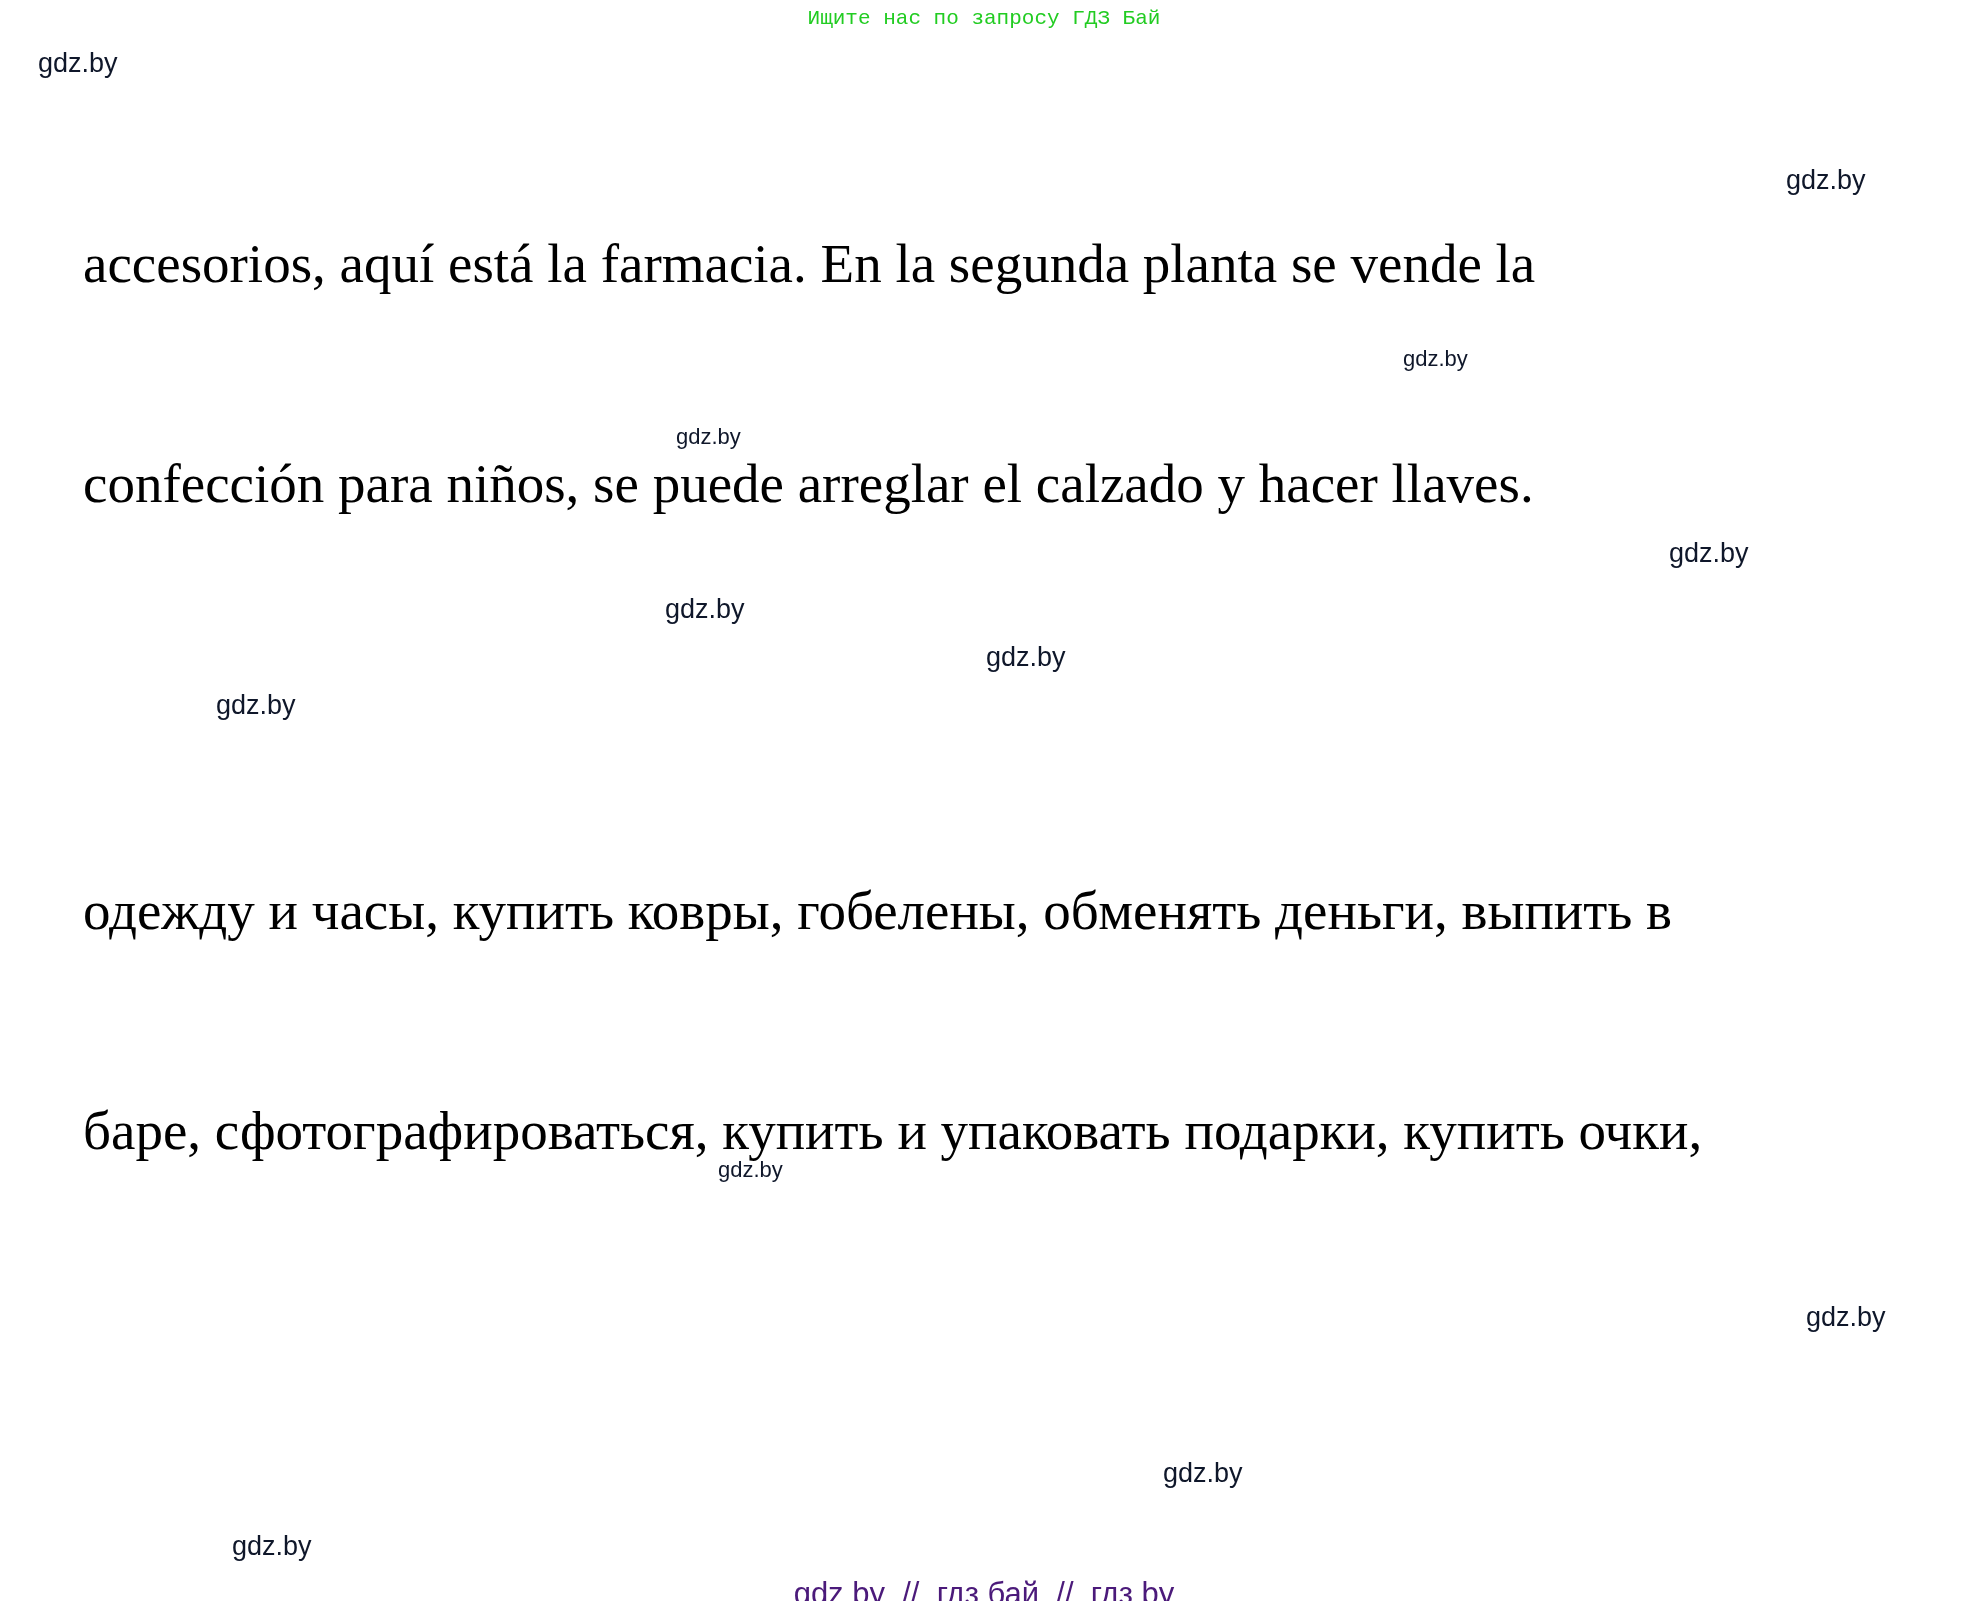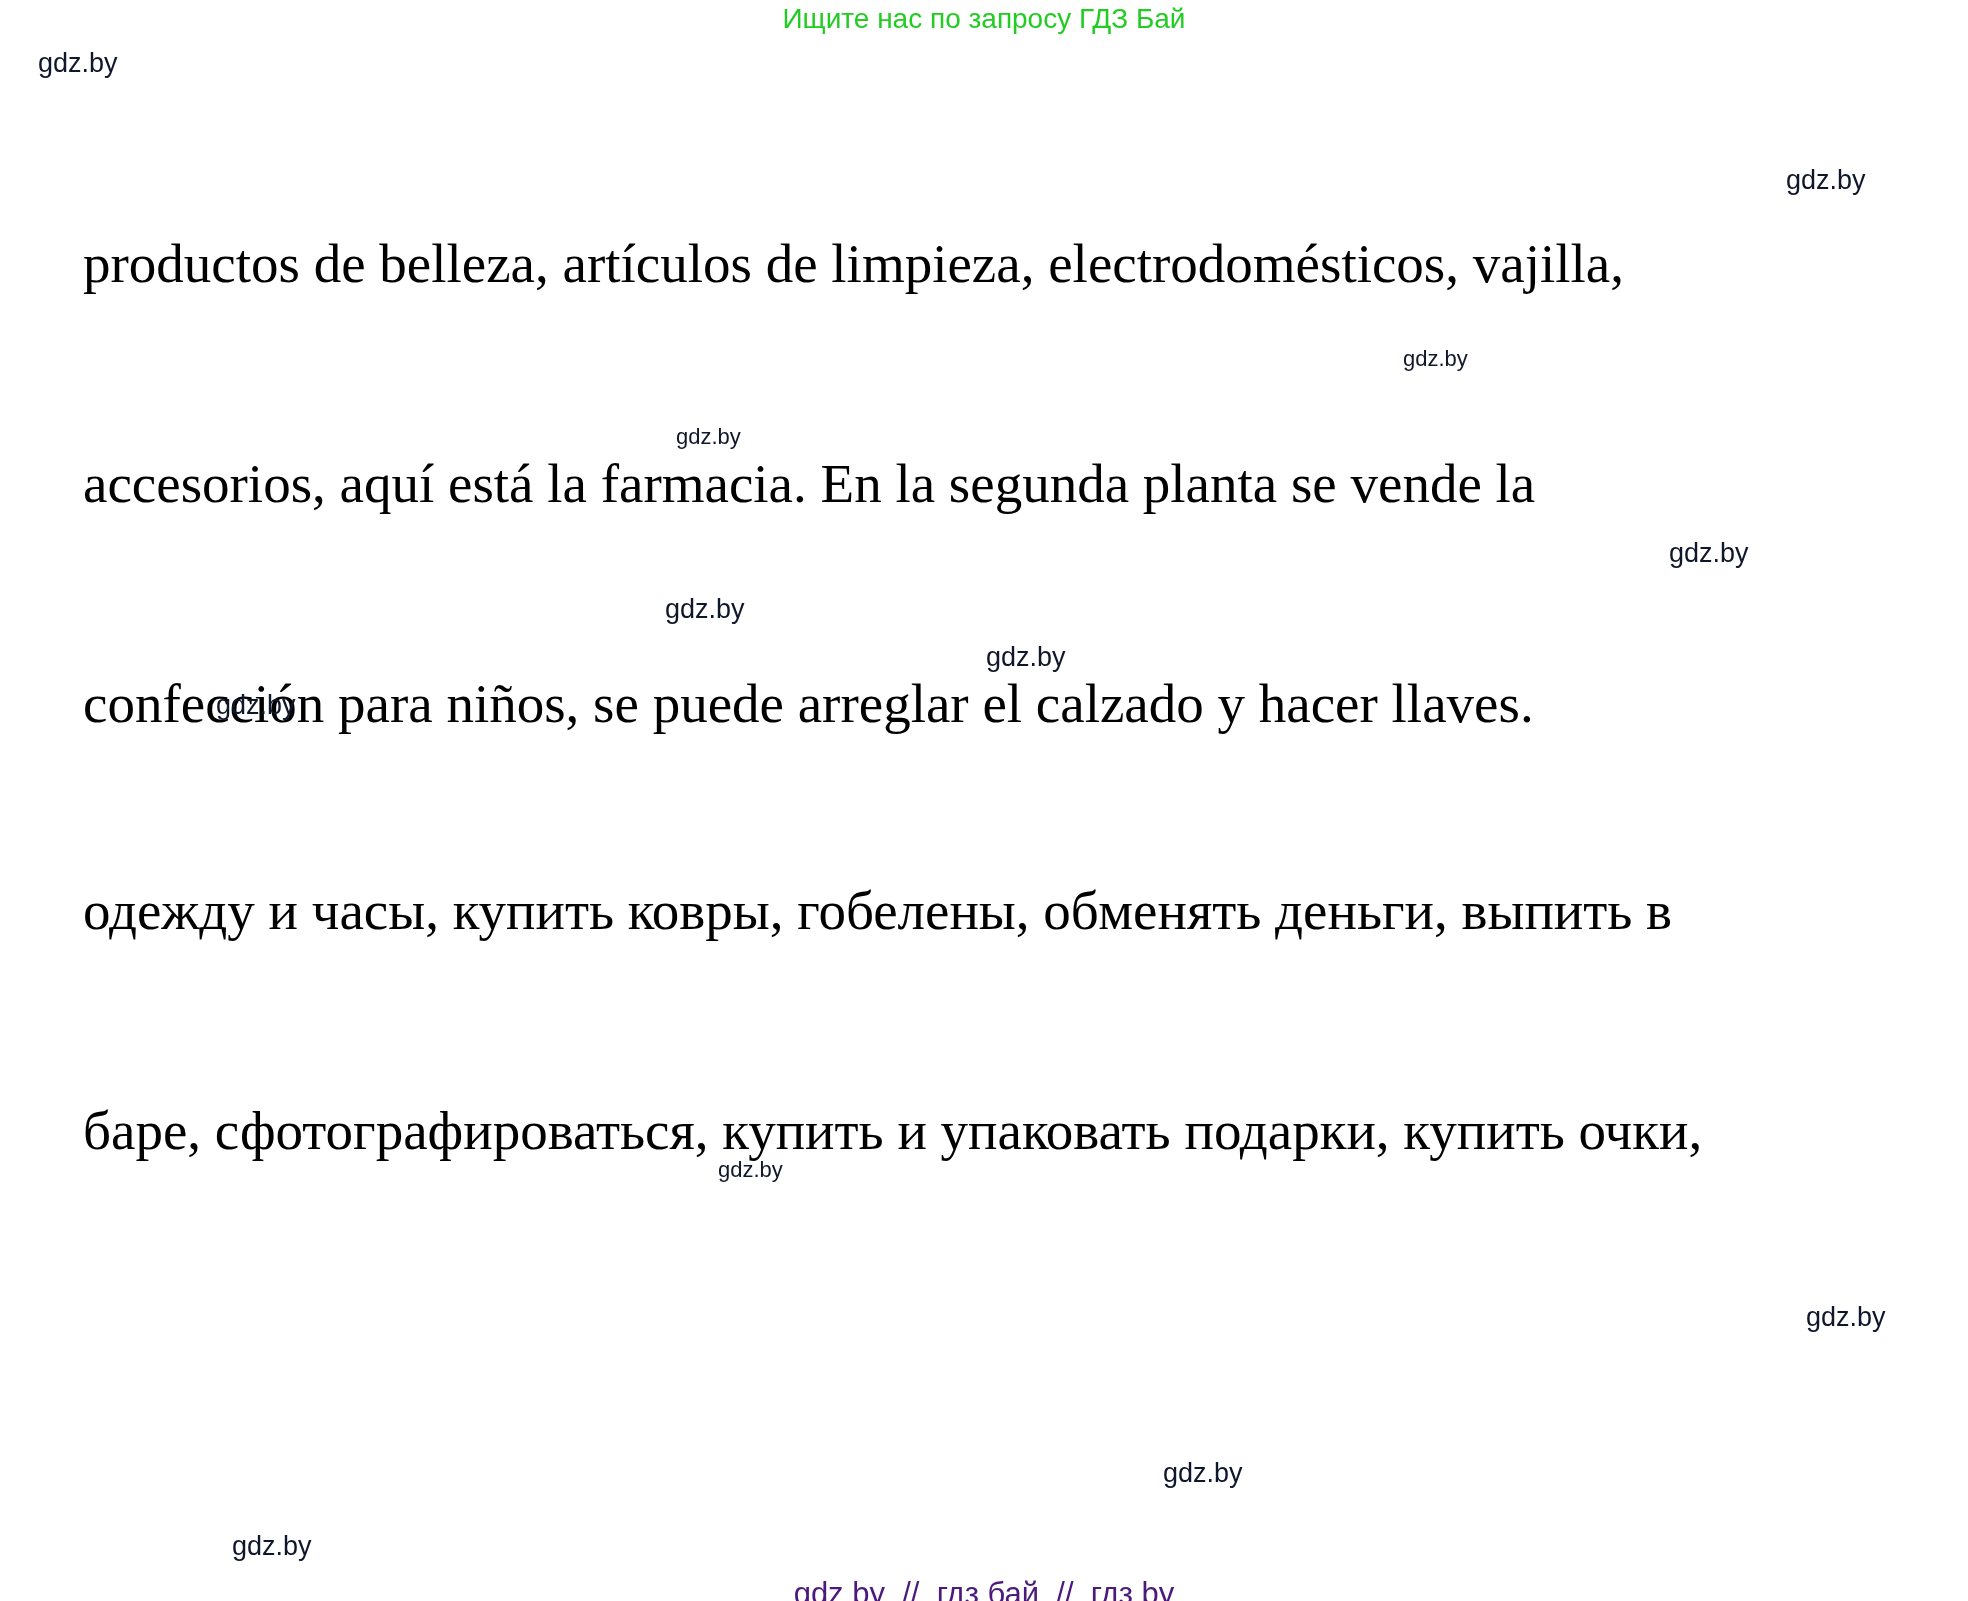"Ищите нас по запросу ГДЗ" .banner { font-family: Liberation Sans, sans-serif -> Liberation Mono, monospace; font-size: 28px -> 21px }
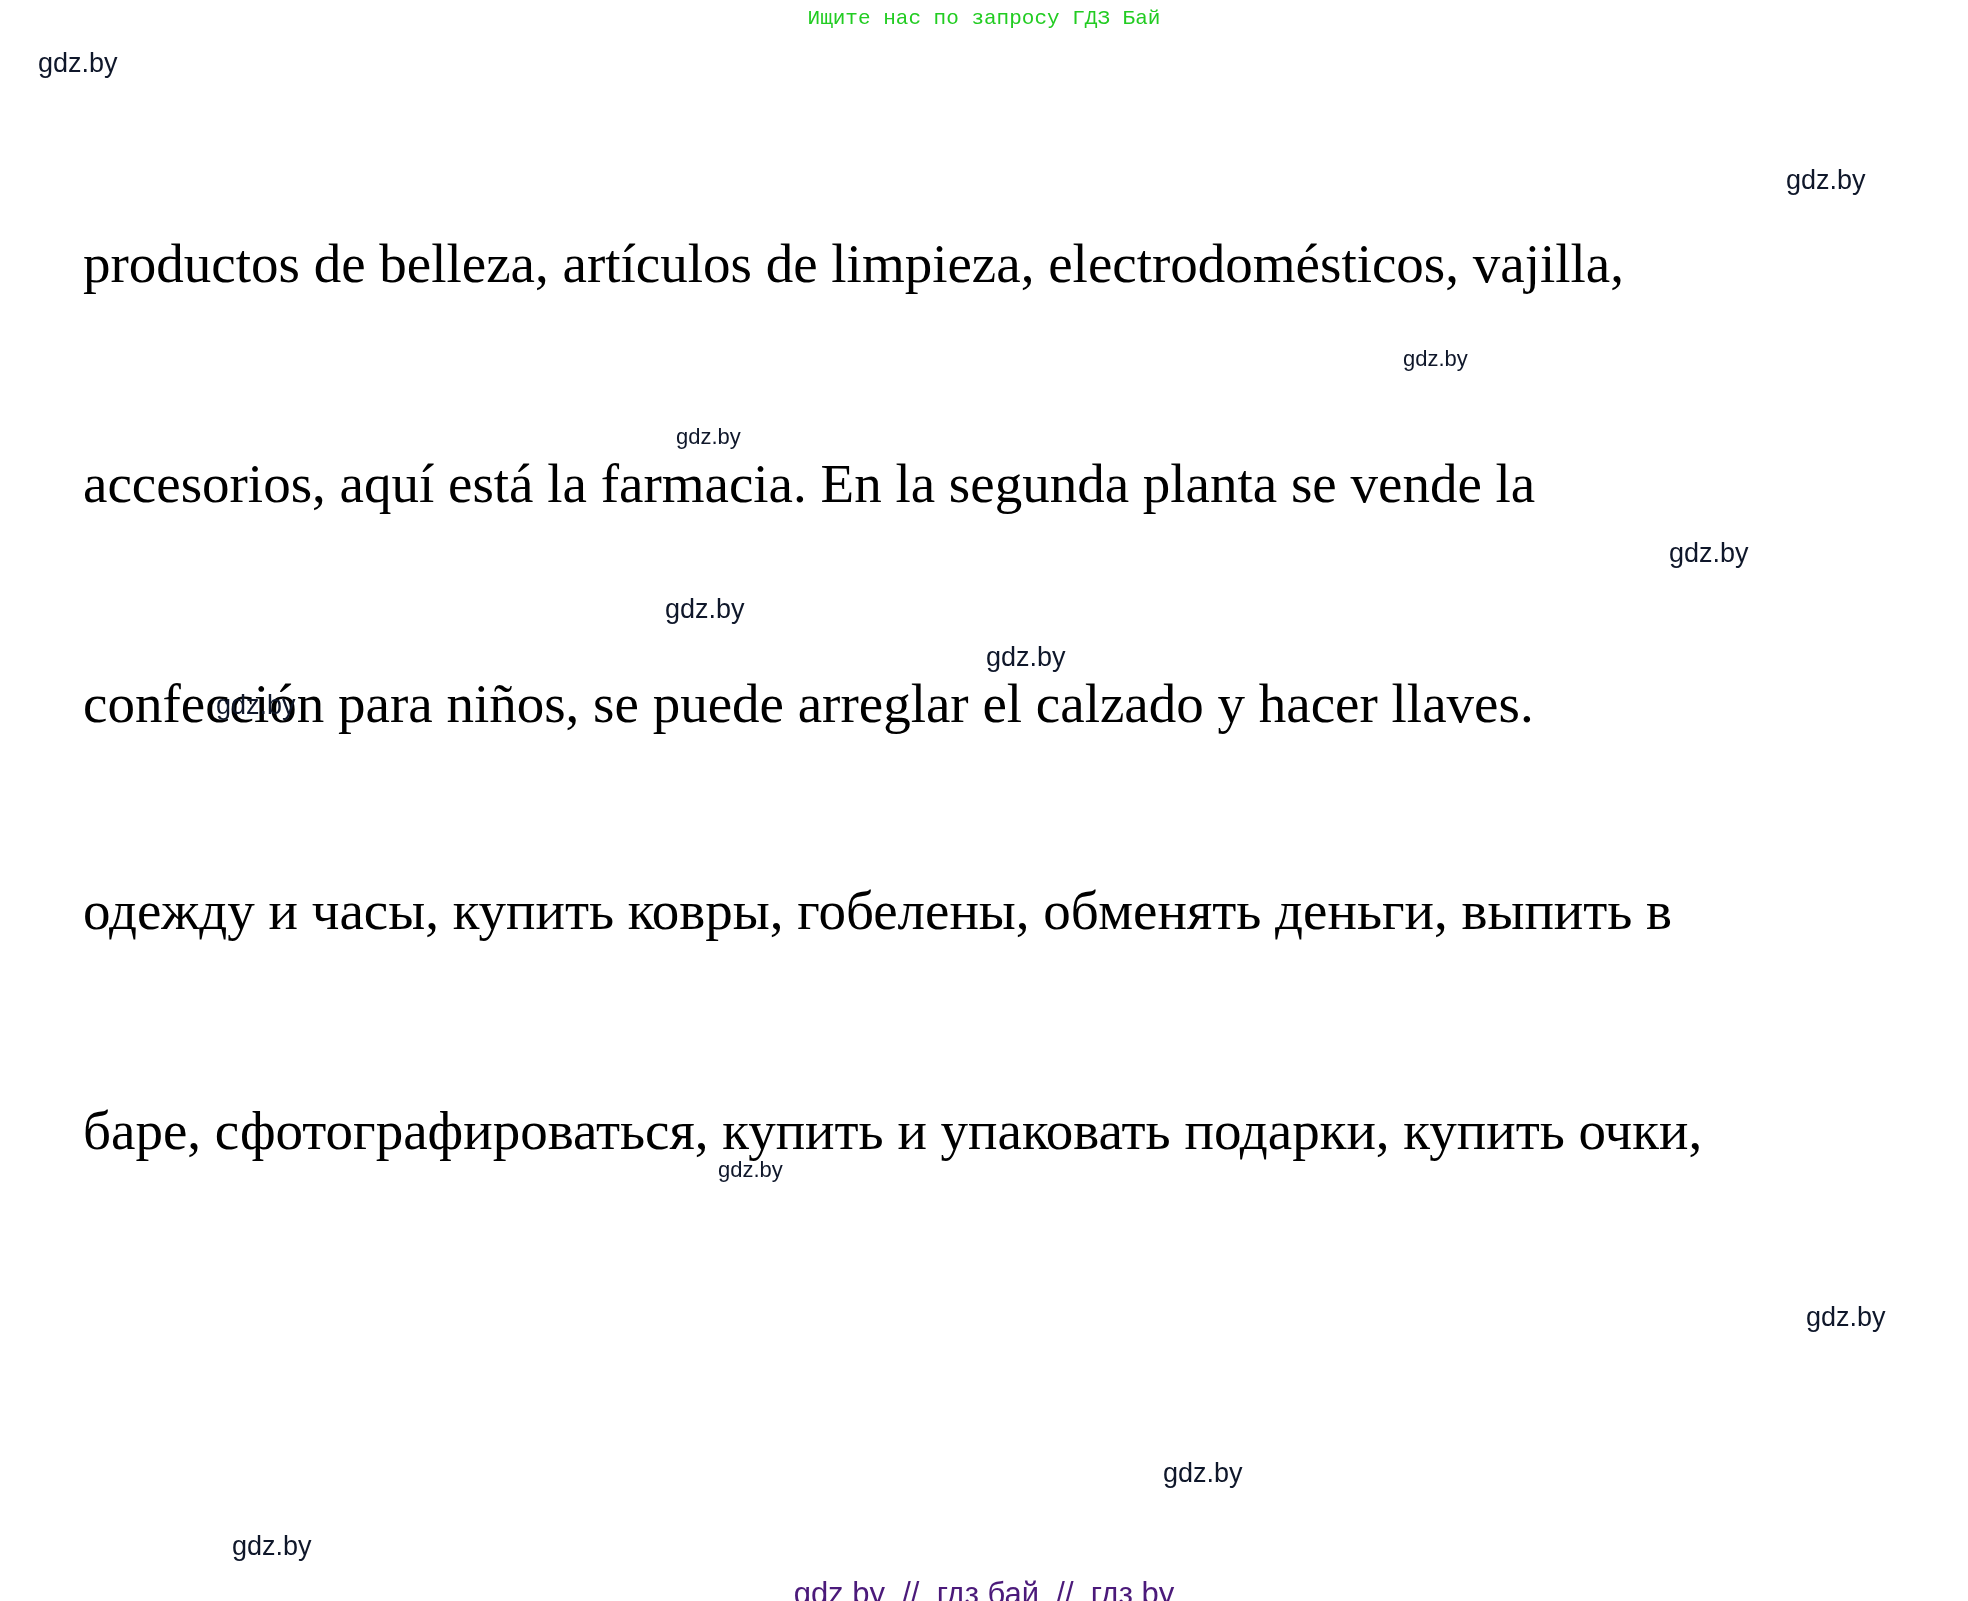"productos de belleza, artículos de" span.ln { html: <span>productos de belleza, artículos de limpieza, electrodomésticos, vajilla,</span> -> none }
